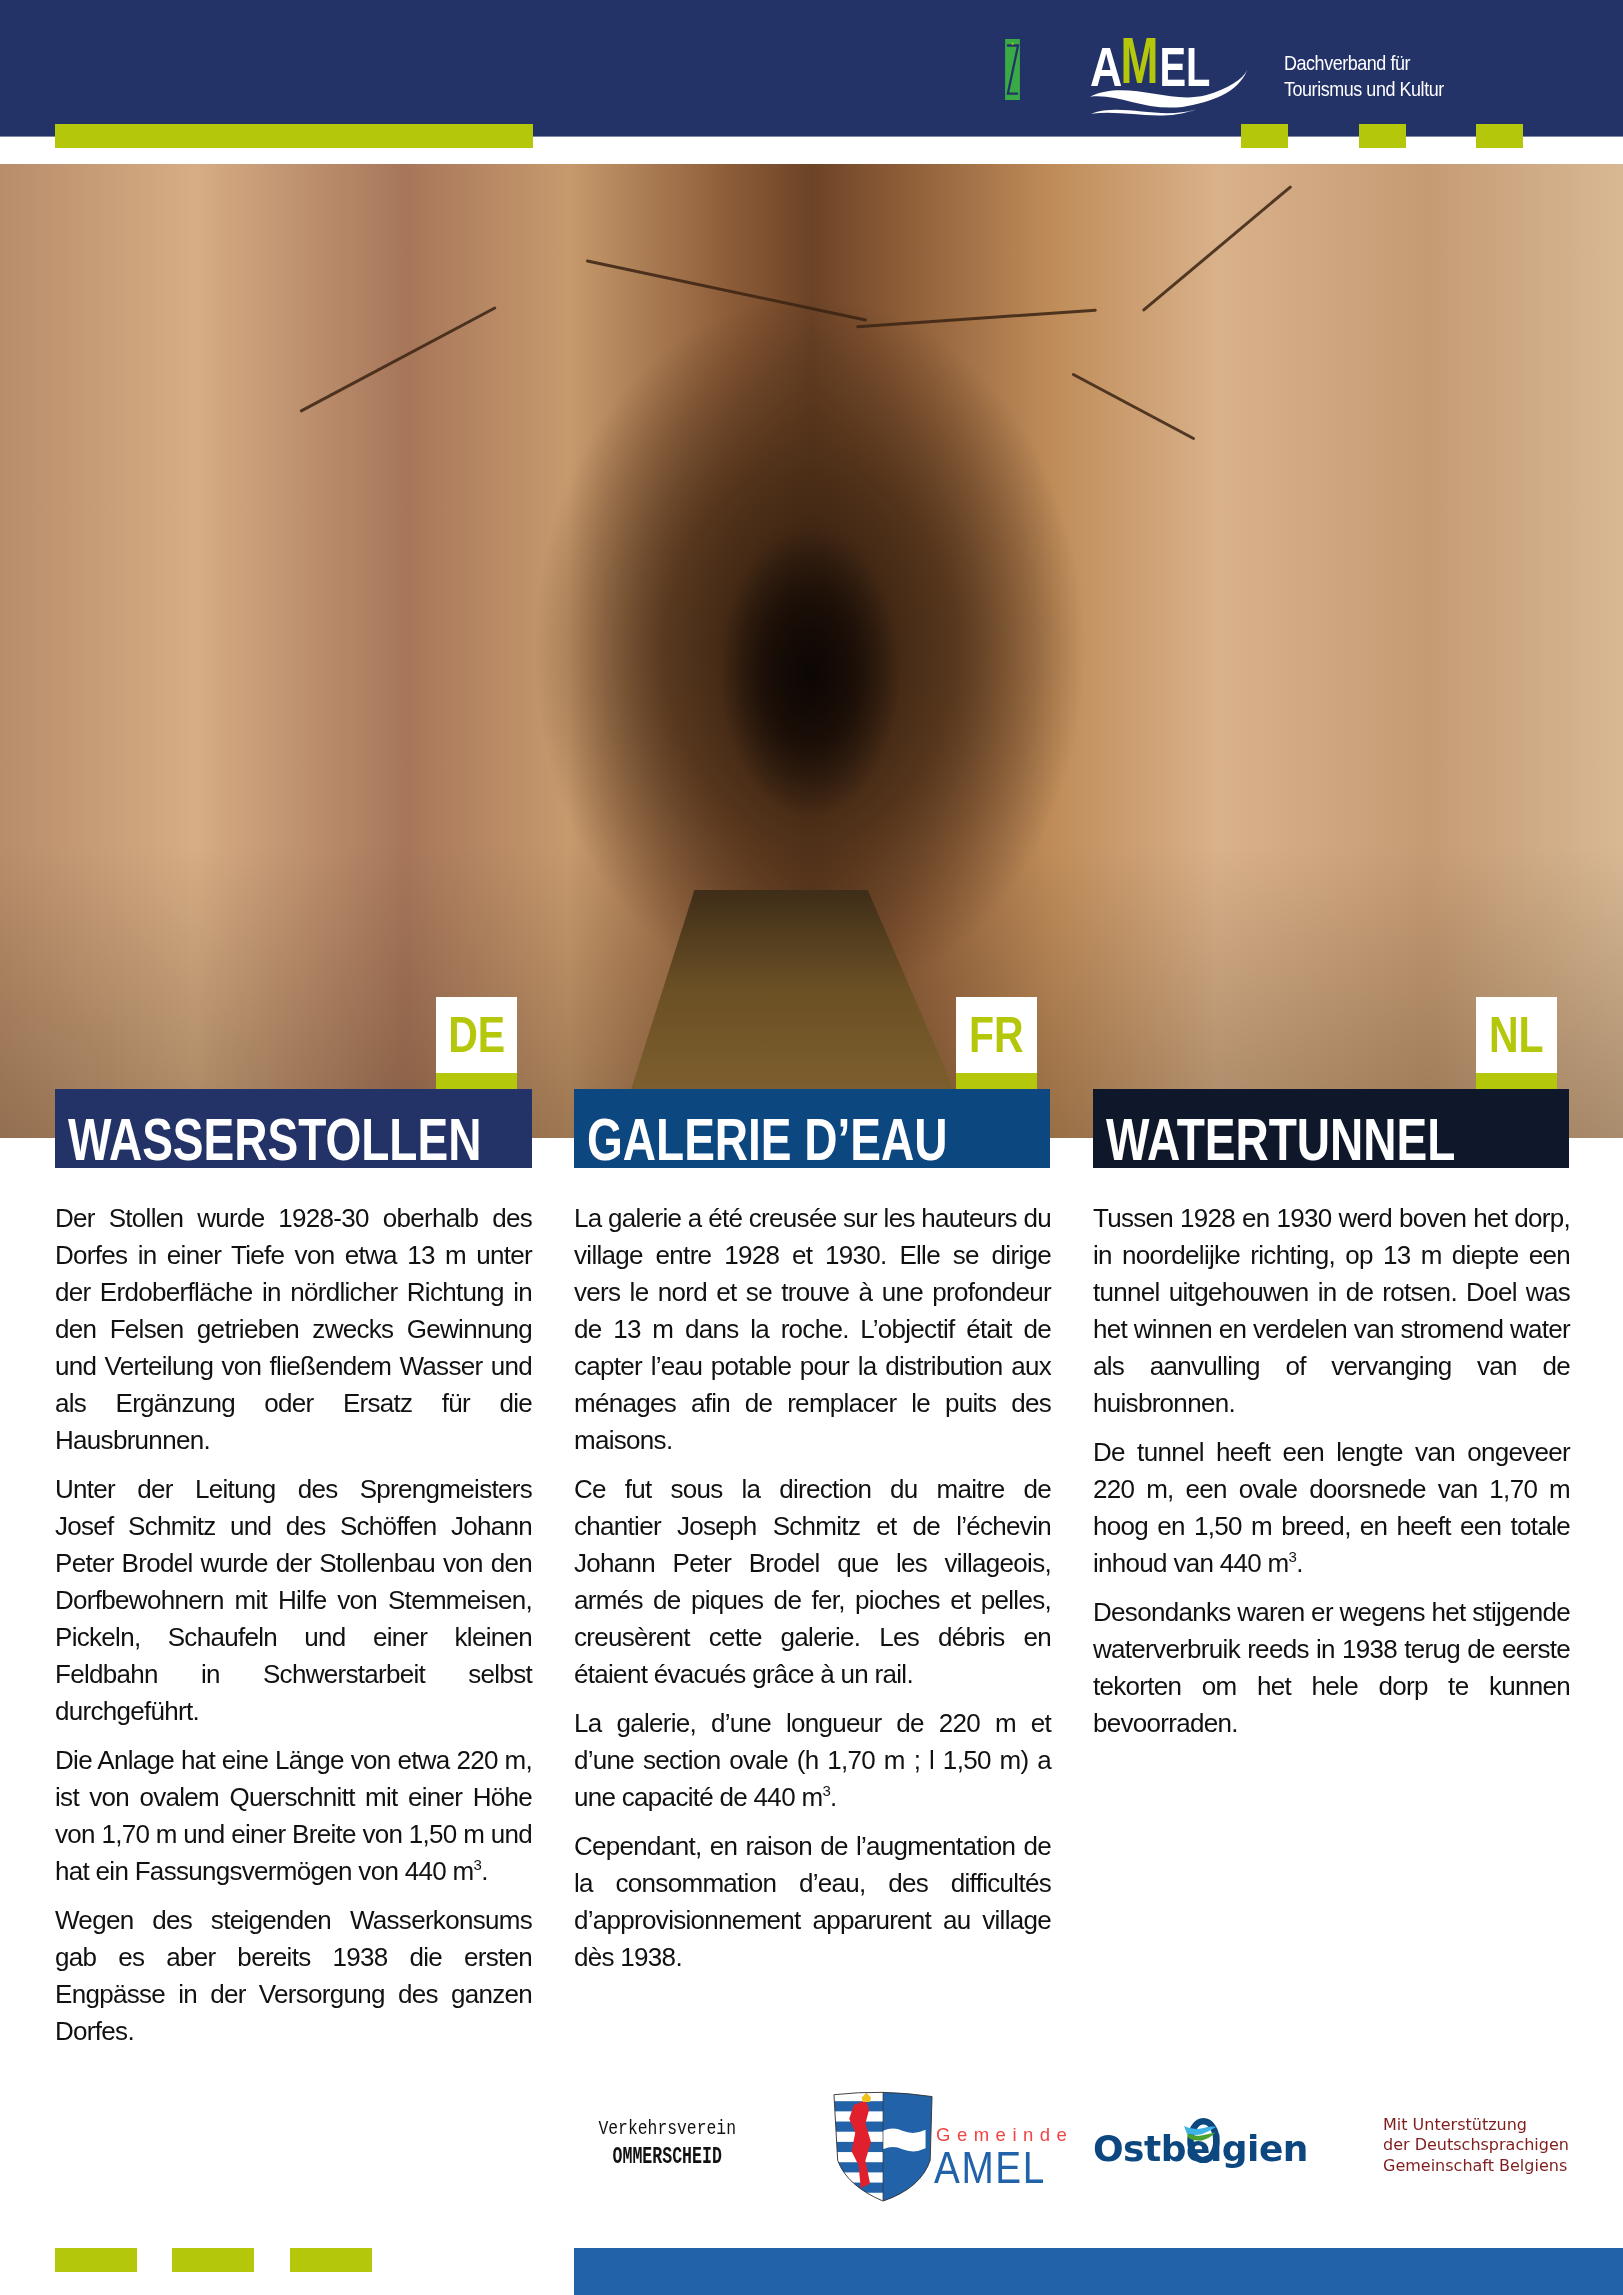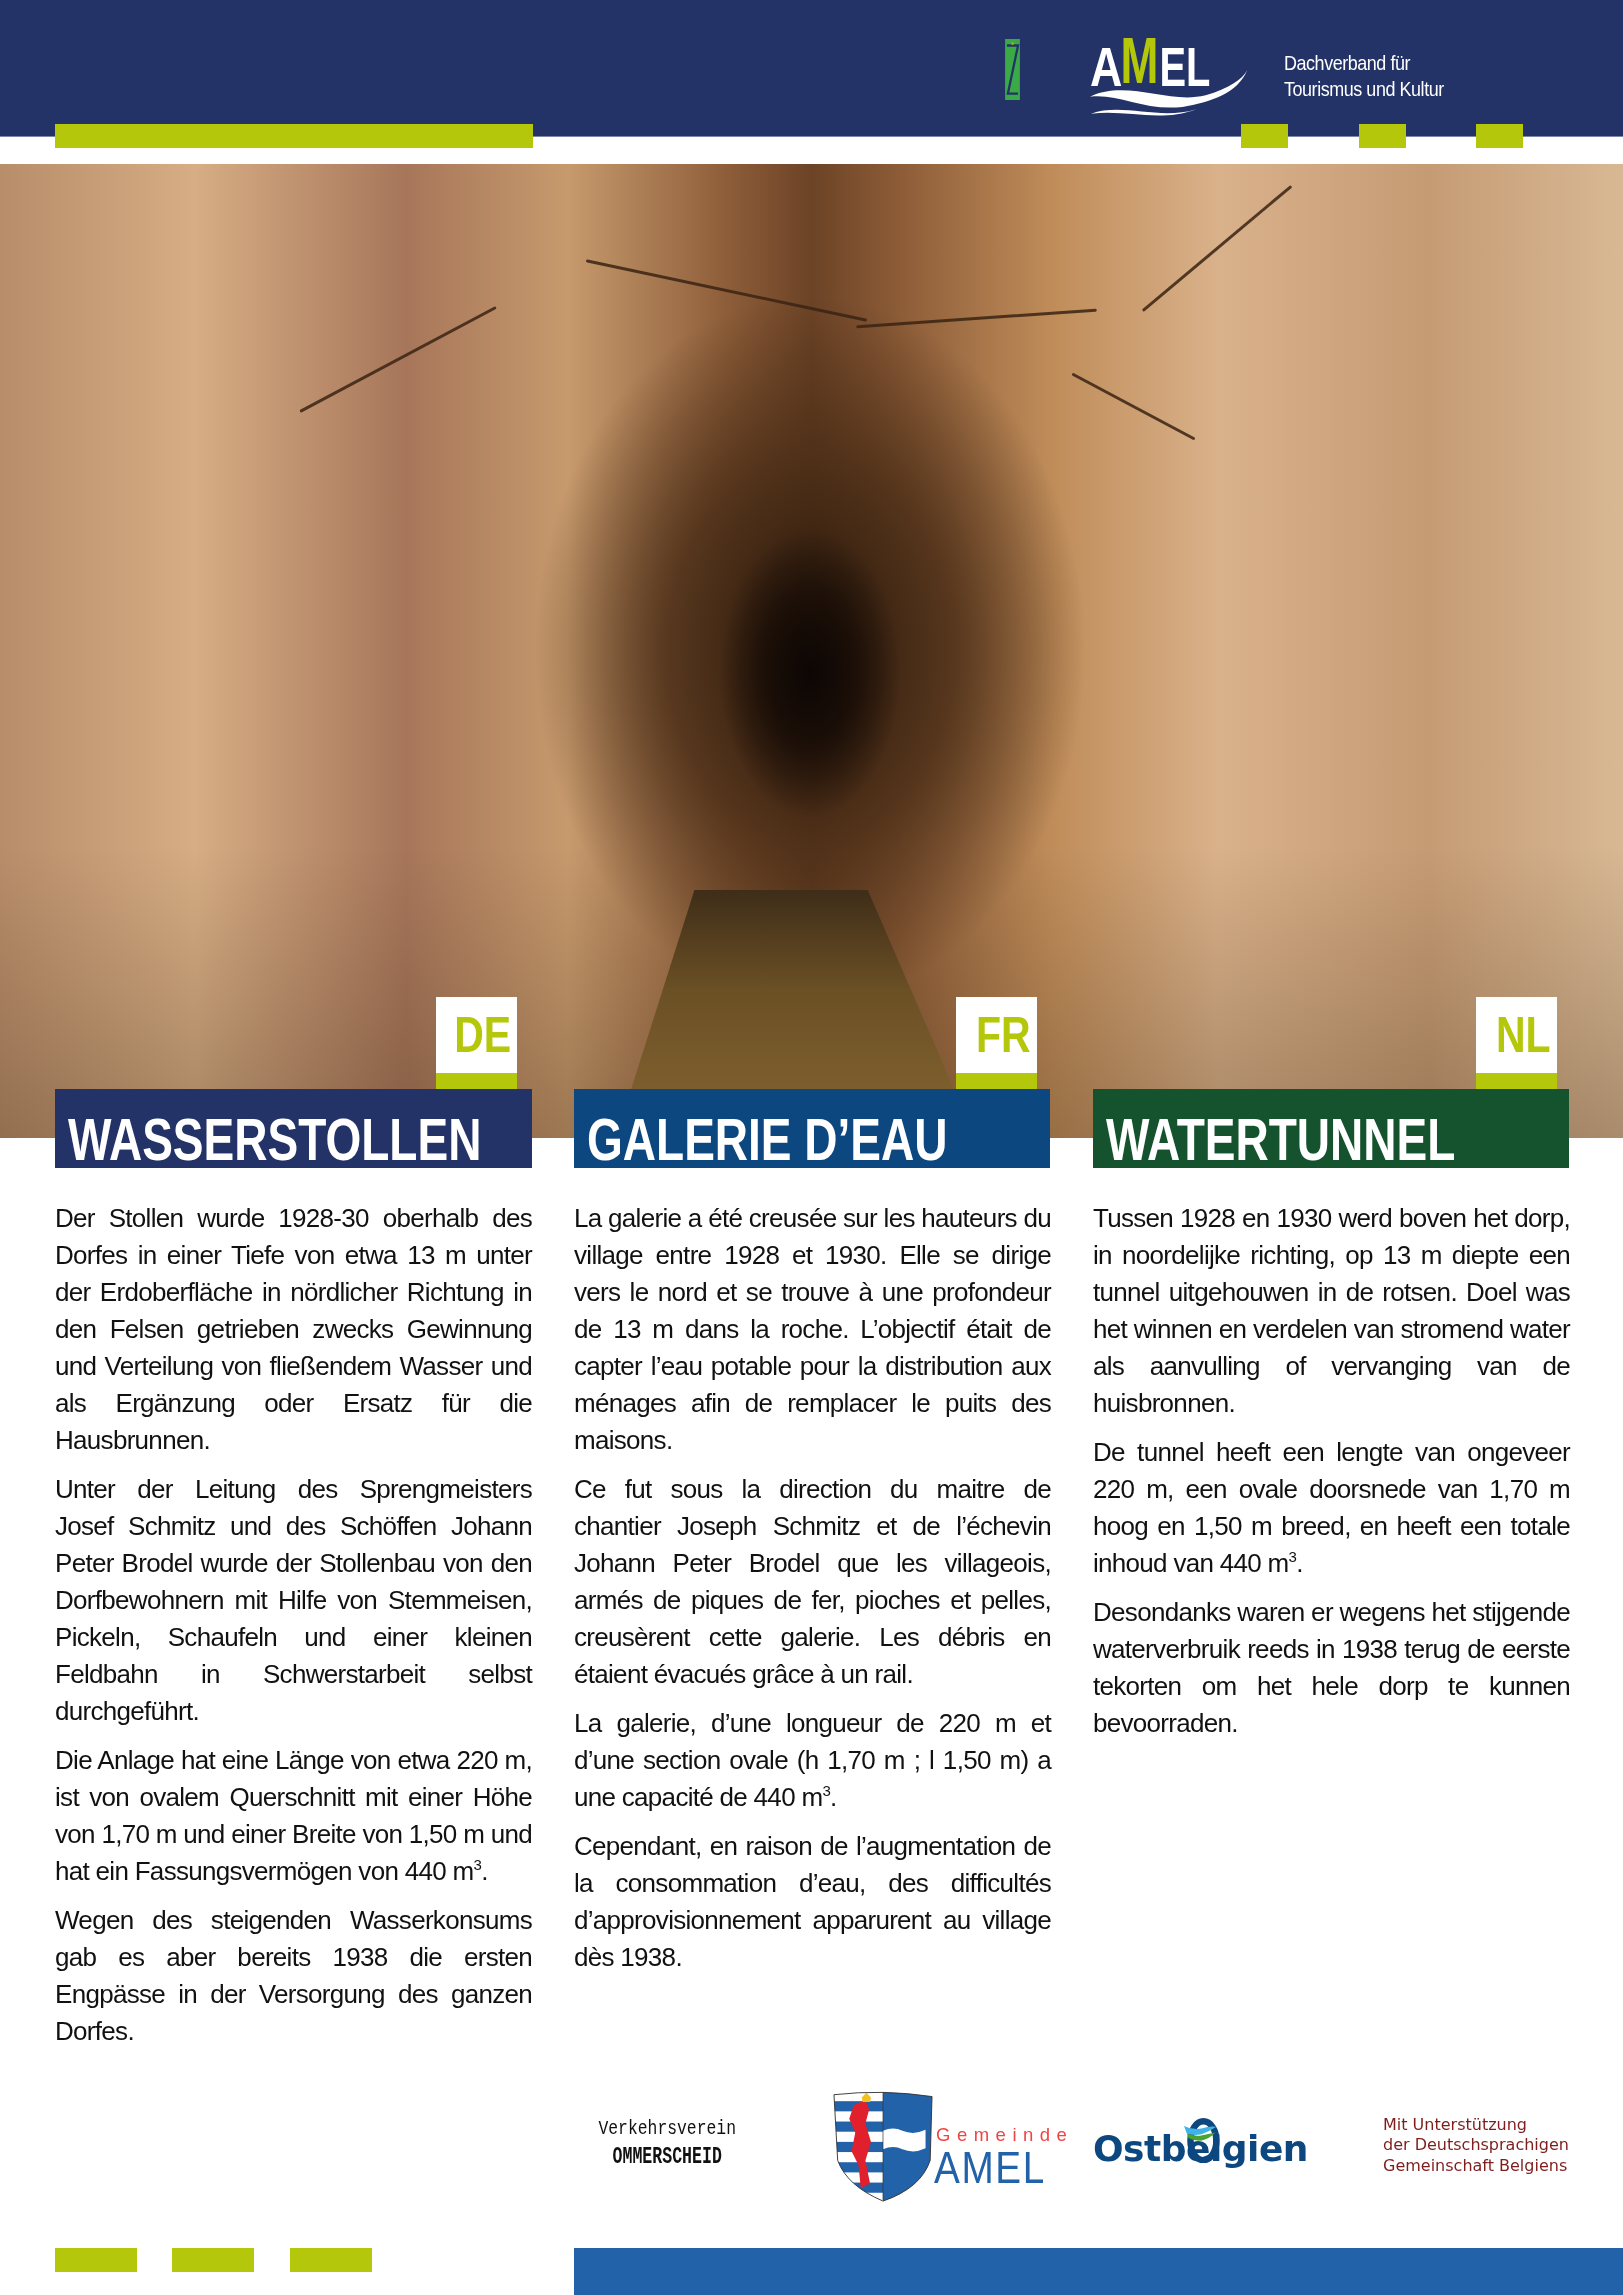"DE" .lang-tab .white { justify-content: flex-end -> center }
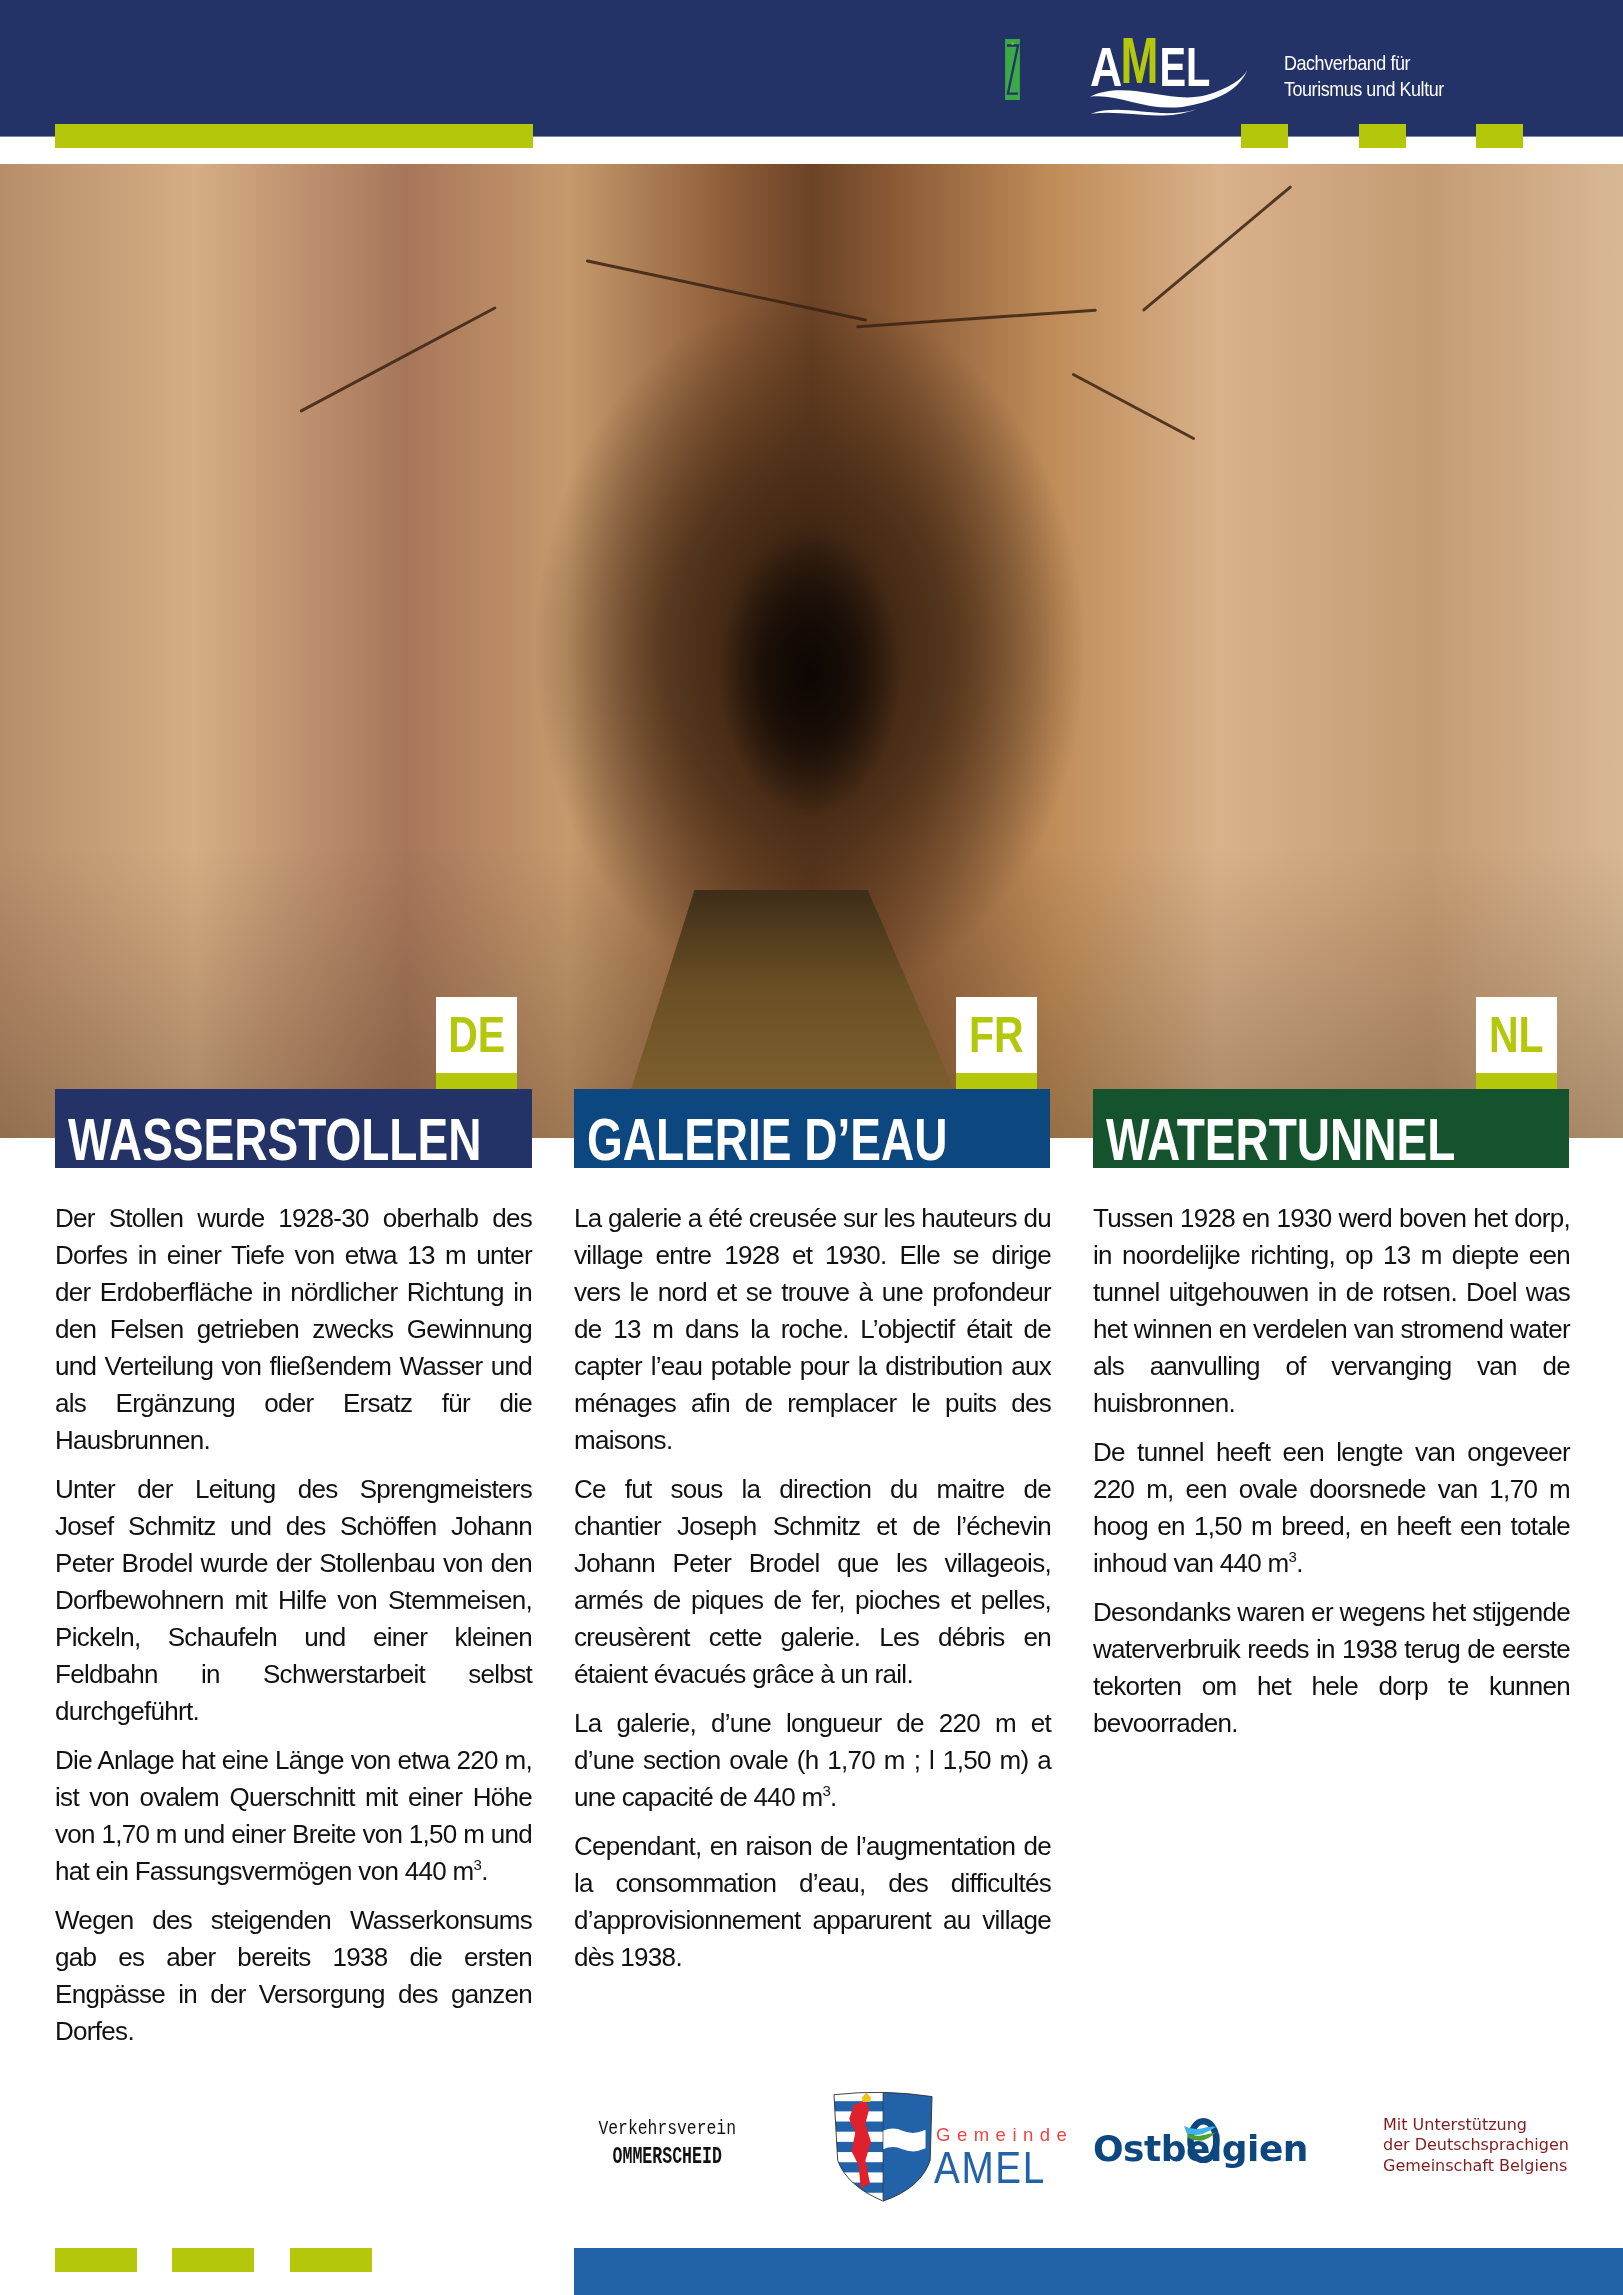"WATERTUNNEL" .tb-nl { background: #14532d -> #0f172a }
